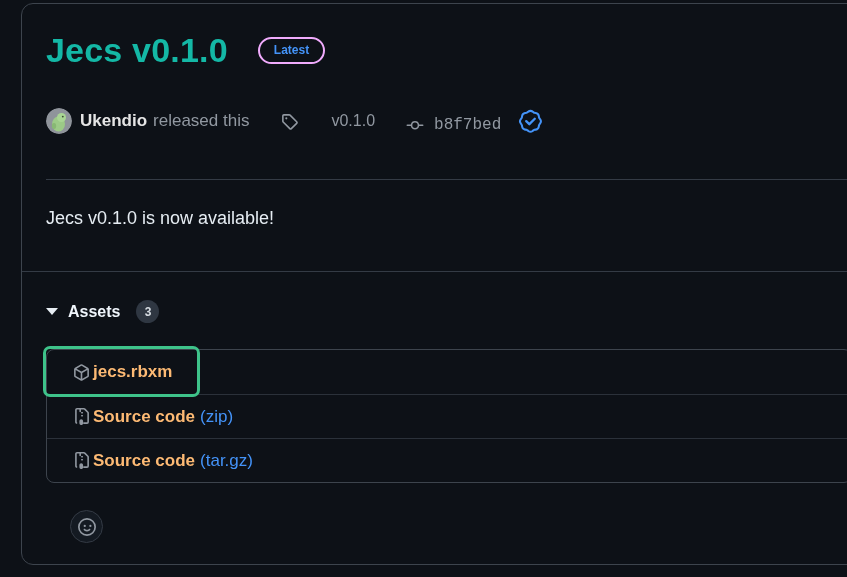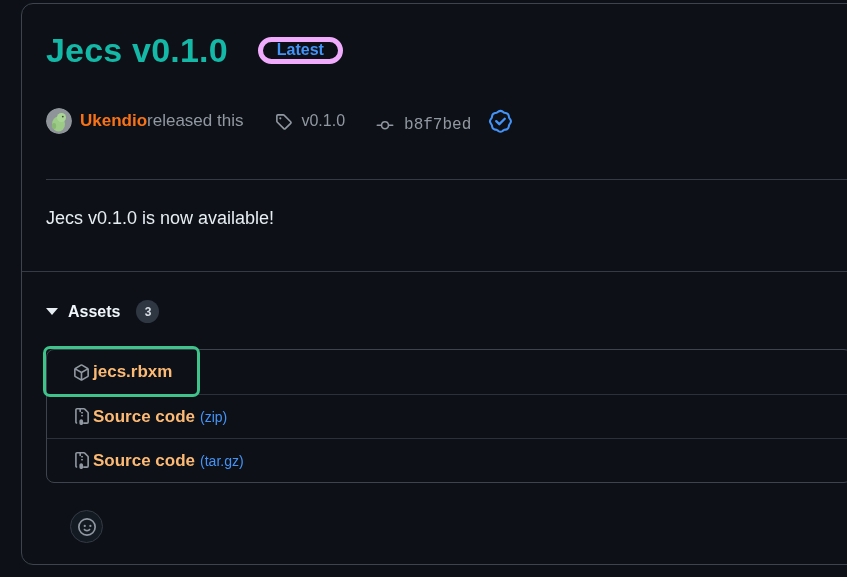"Latest" .latest-badge { border: 5px solid #f0abfc -> 2px solid #f0abfc; font-size: 16px -> 12px }
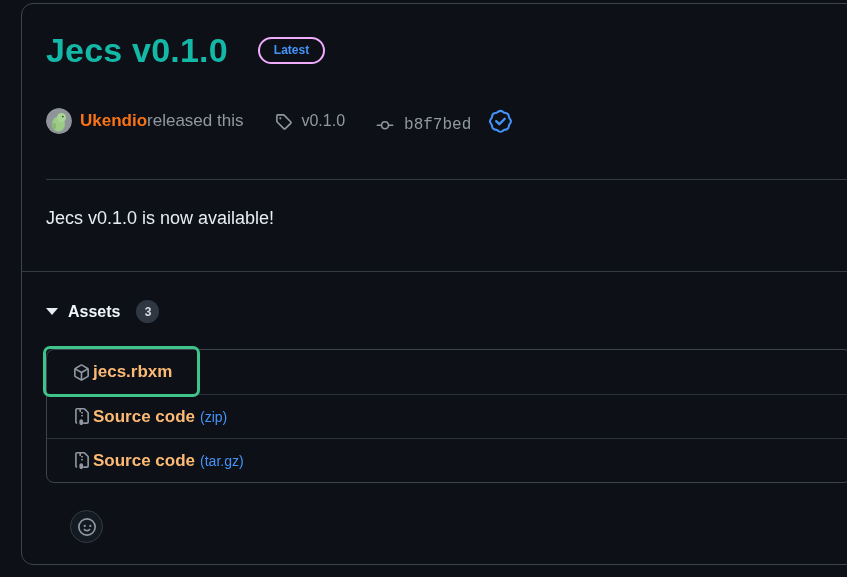"Ukendio" .author-name { color: #f97316 -> #e5e5e5 }
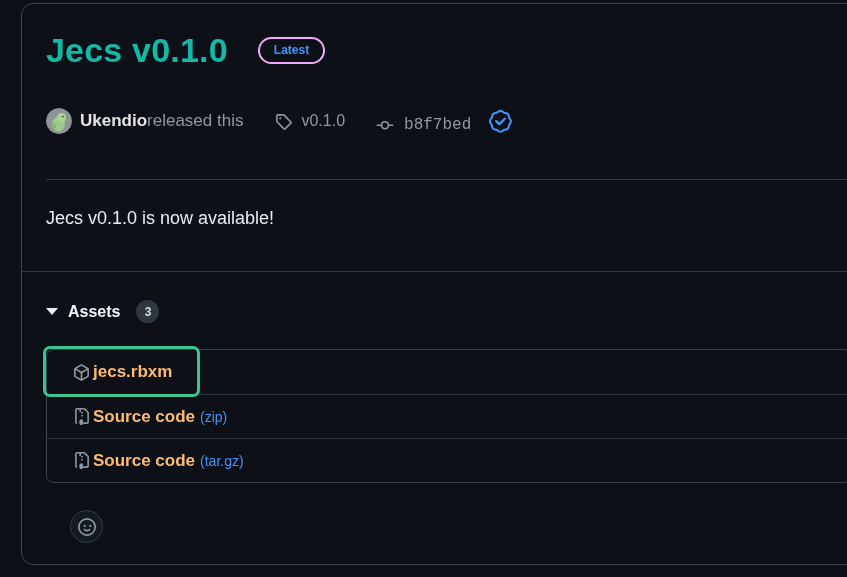"released this" .released-text { margin-left: none -> 6px }
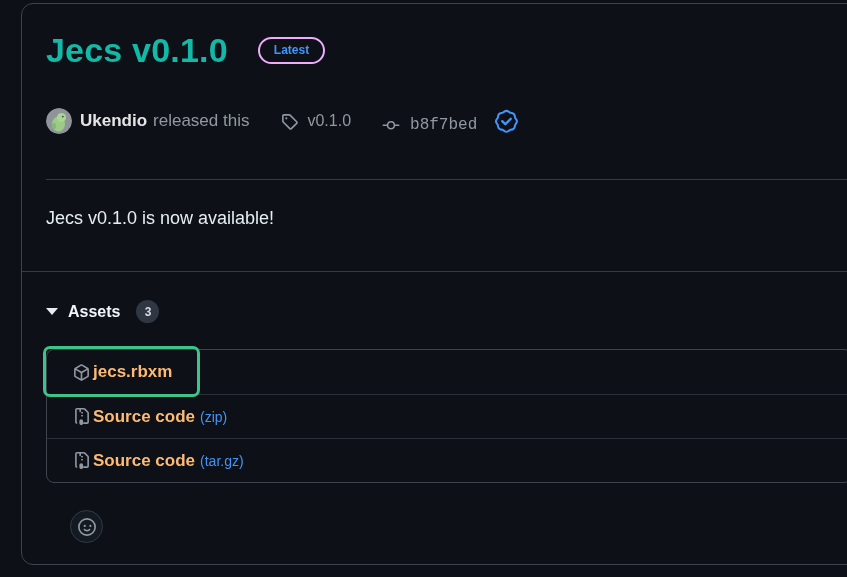"v0.1.0" .tag-group { gap: none -> 24px }
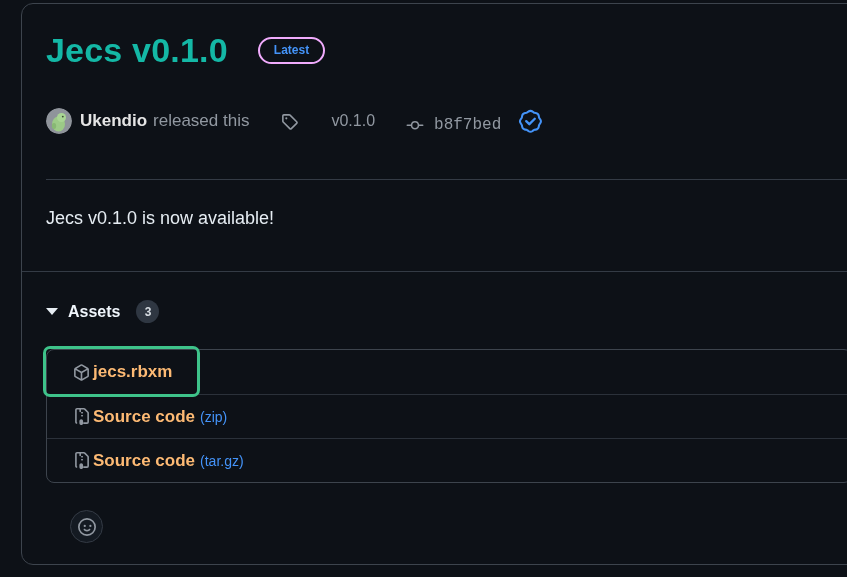"(zip)" .asset-suffix { font-size: 14px -> 17px }
